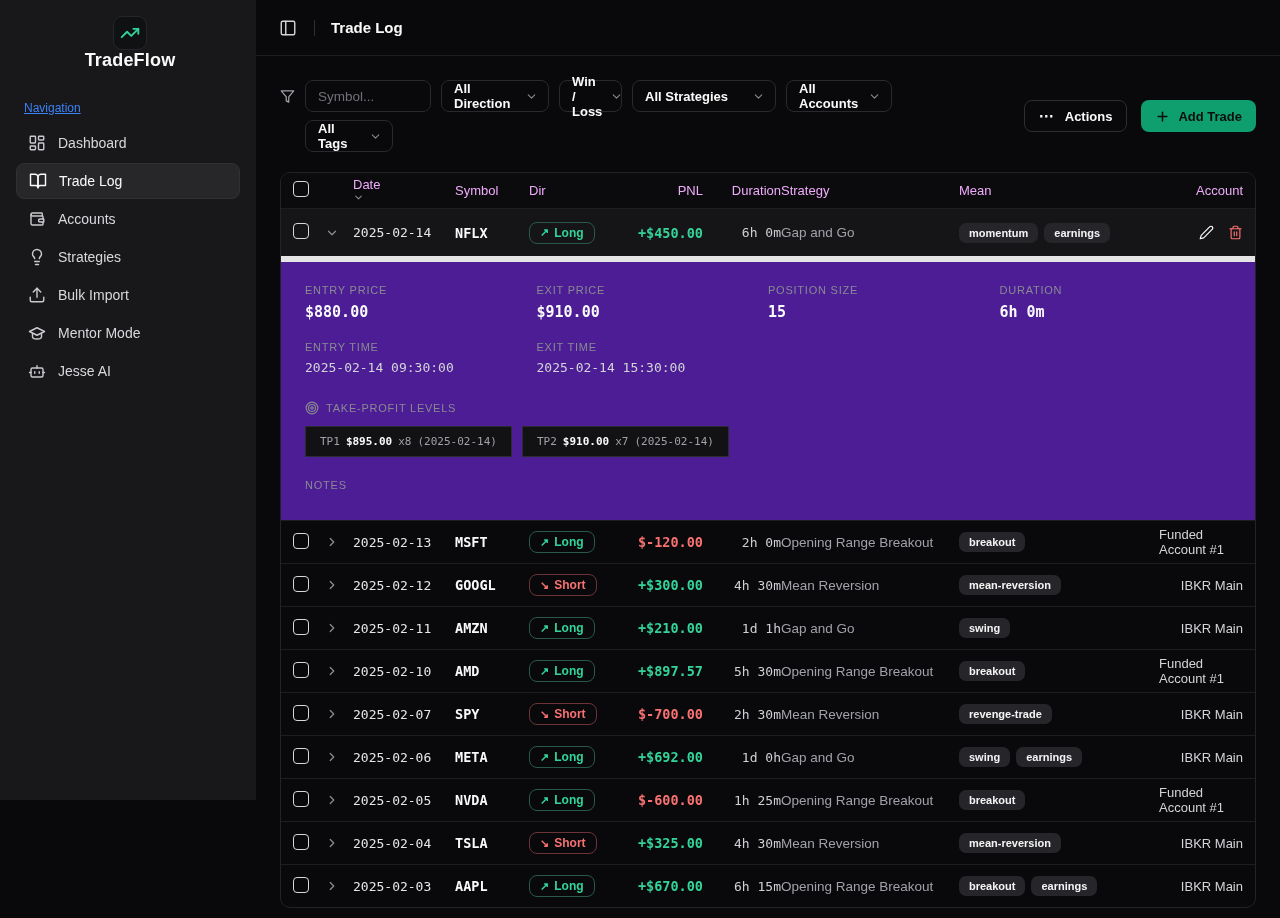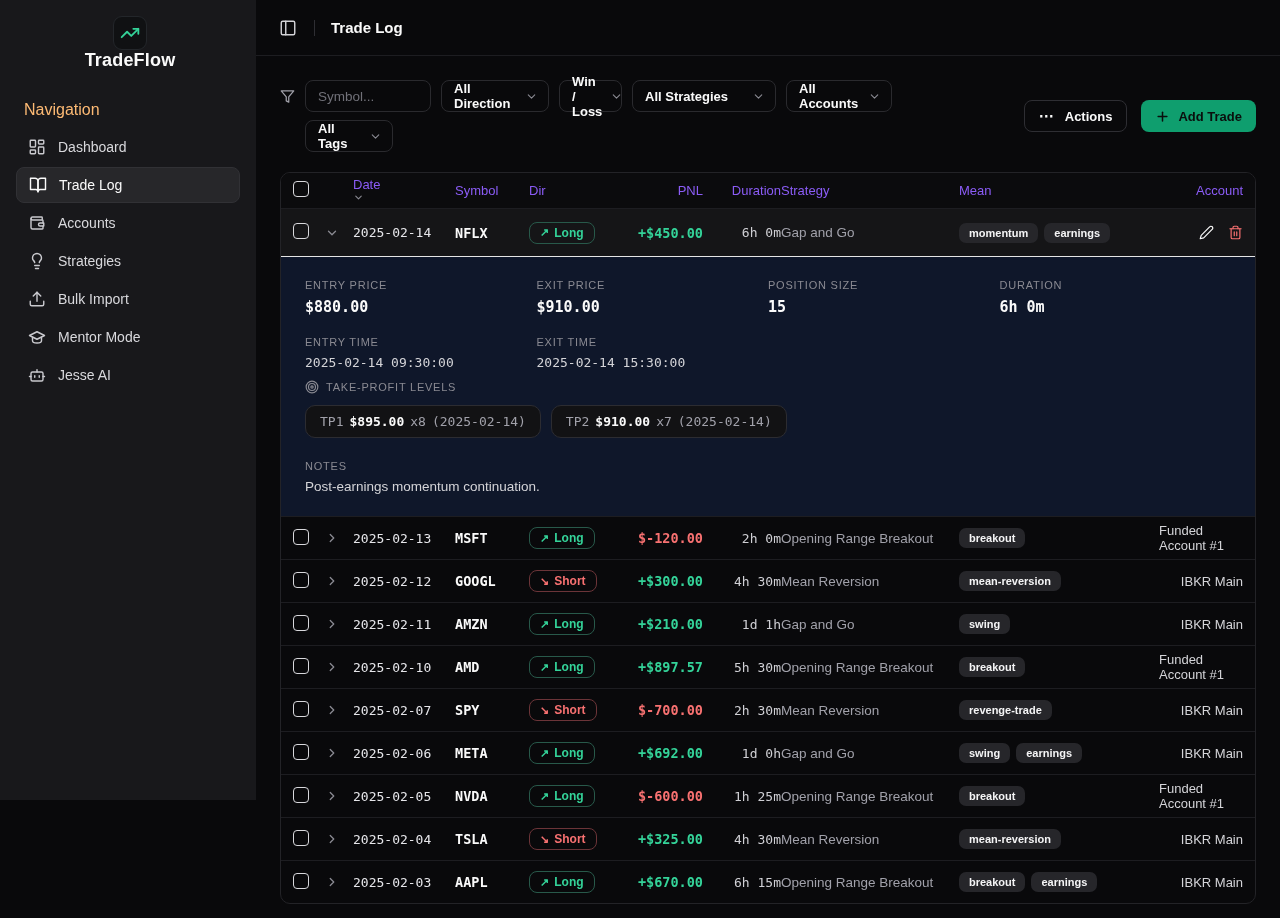"Navigation" .nav-label { color: #fdba74 -> #3b82f6; font-size: 16px -> 12px; text-decoration: none -> underline }
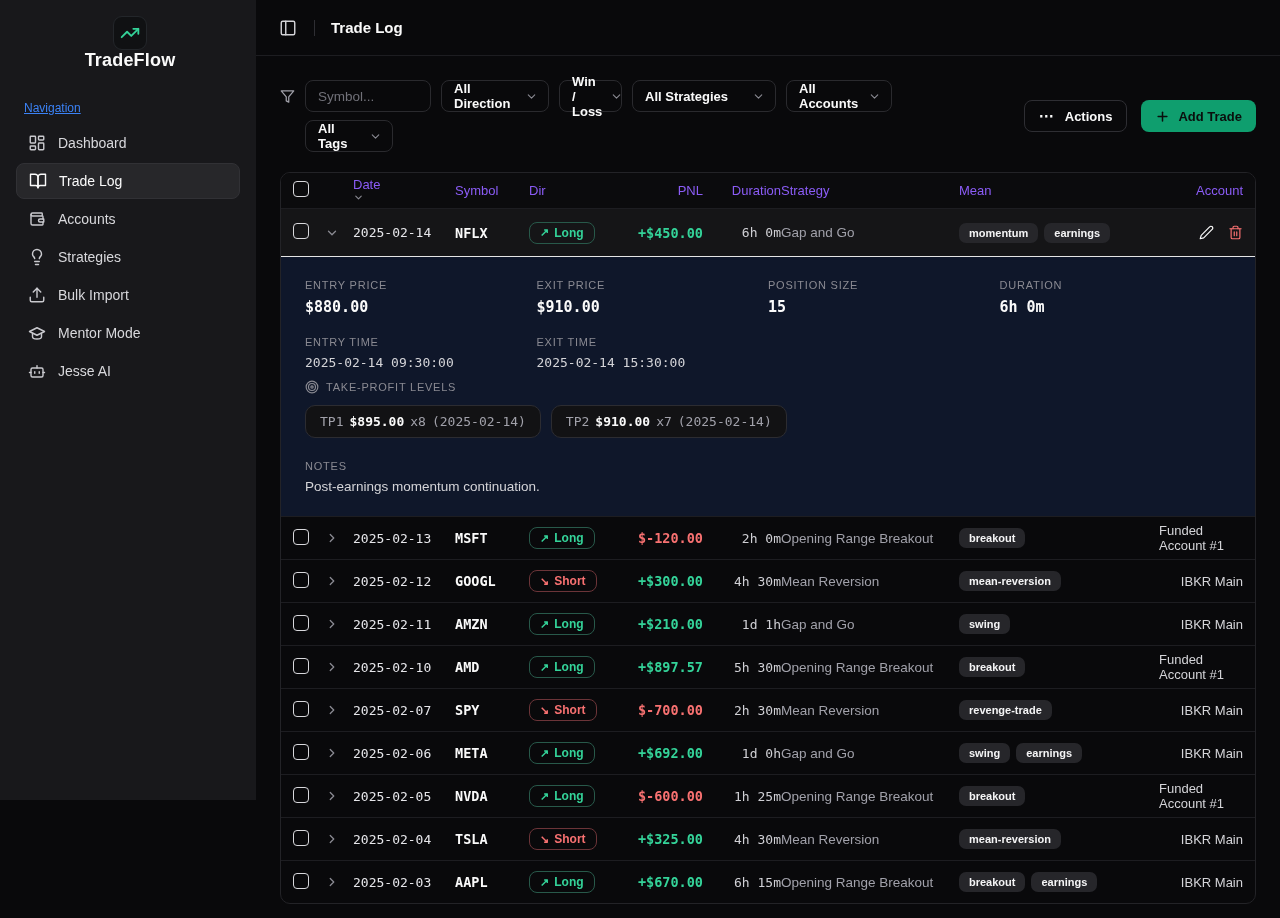"Date" .thead { color: #8b5cf6 -> #f0abfc }
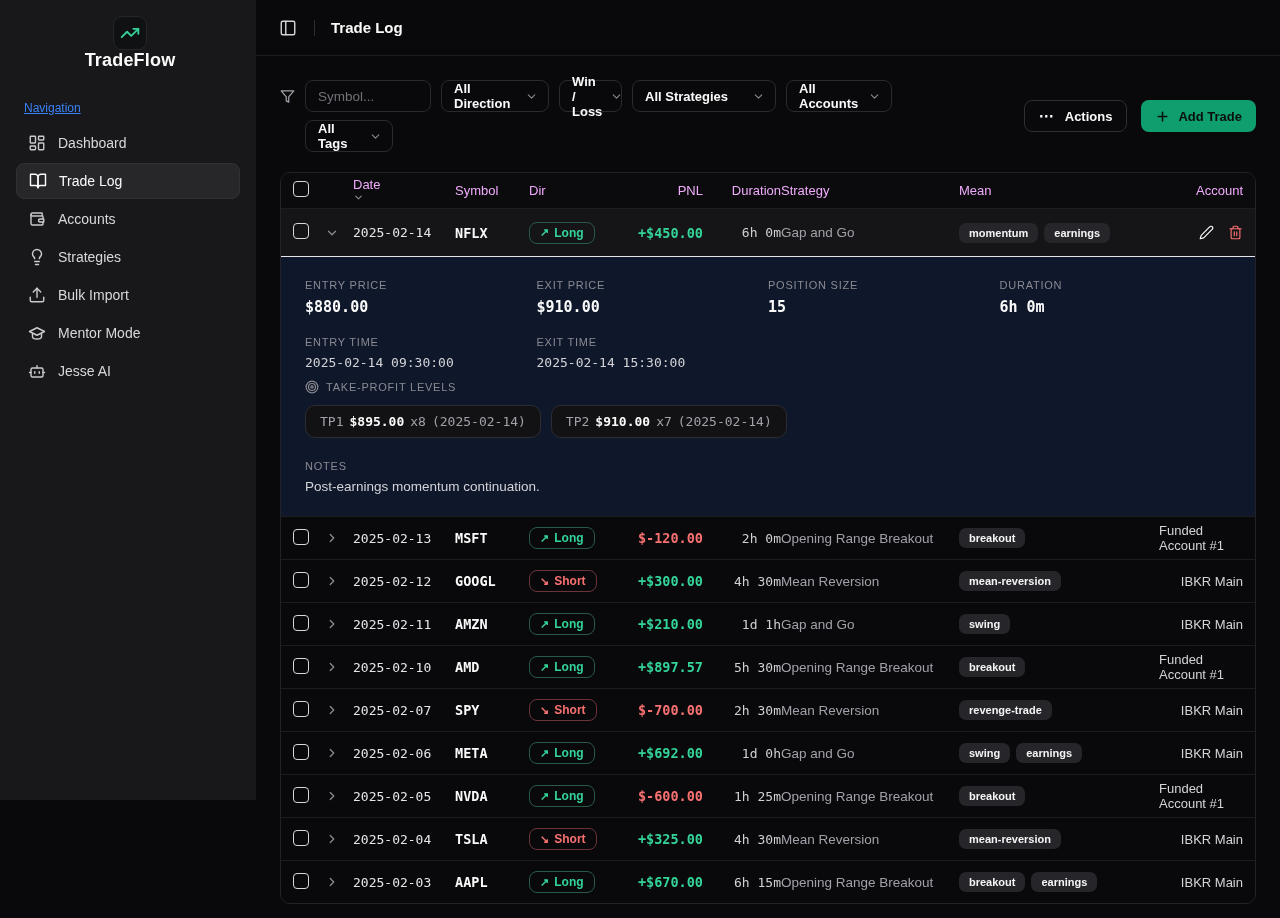"ENTRY PRICE" .detail { background: #0f172a -> #4c1d95; border-top: 1px solid #e5e5e5 -> 6px solid #e5e5e5 }
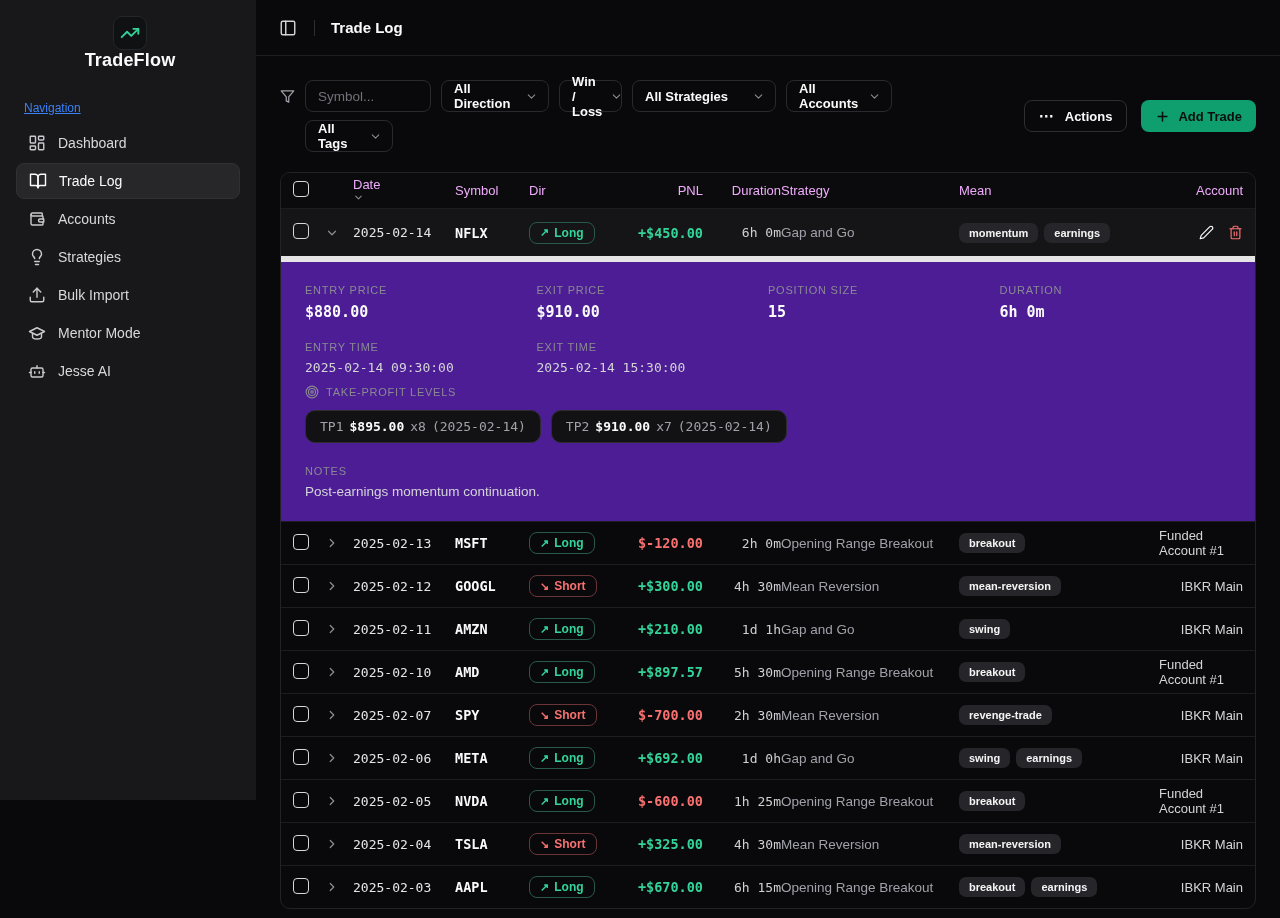"TAKE-PROFIT LEVELS" .tp-head { margin-top: 10px -> 26px }
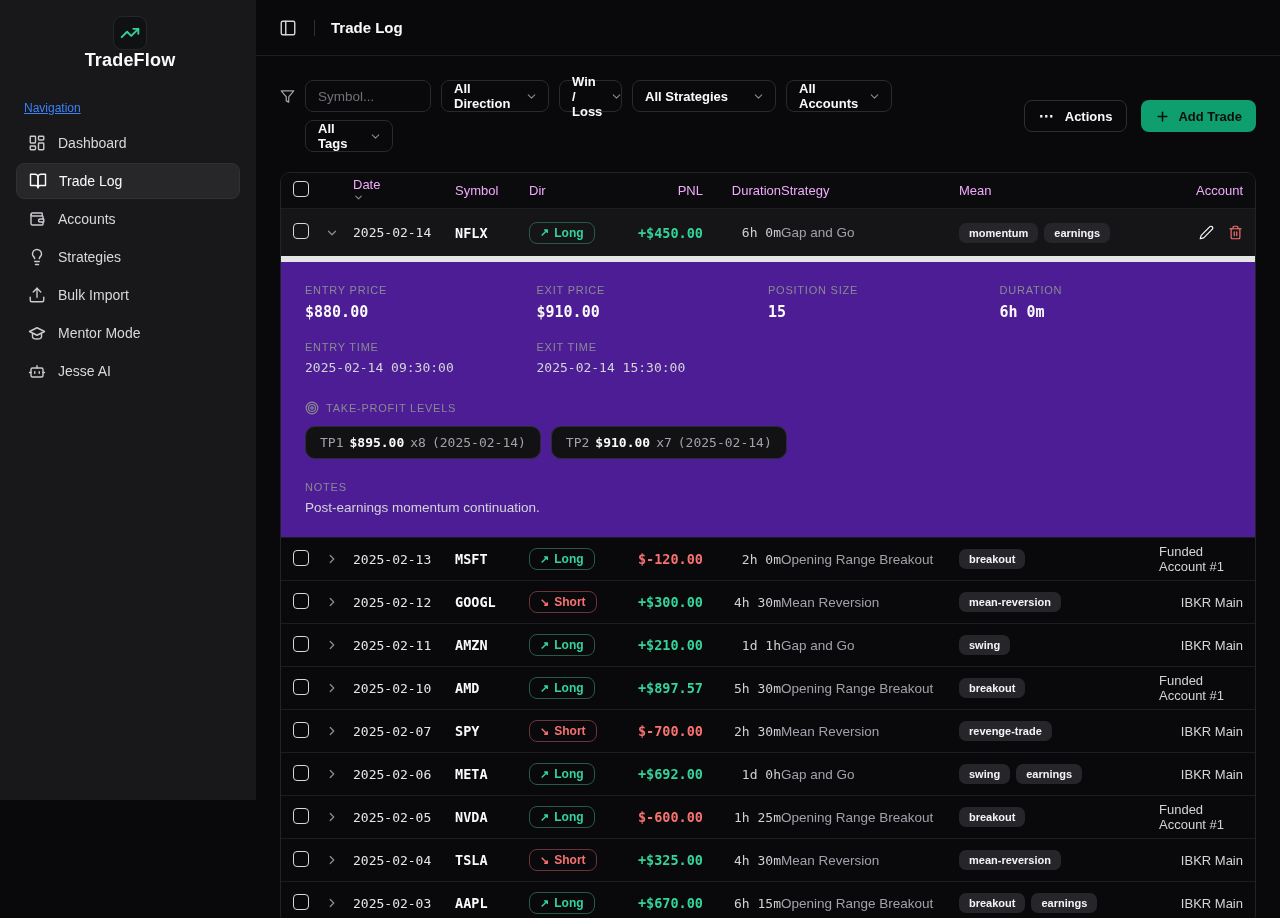"TP1" .tp-chip { border-radius: 10px -> 0; font-size: 13px -> 11px }
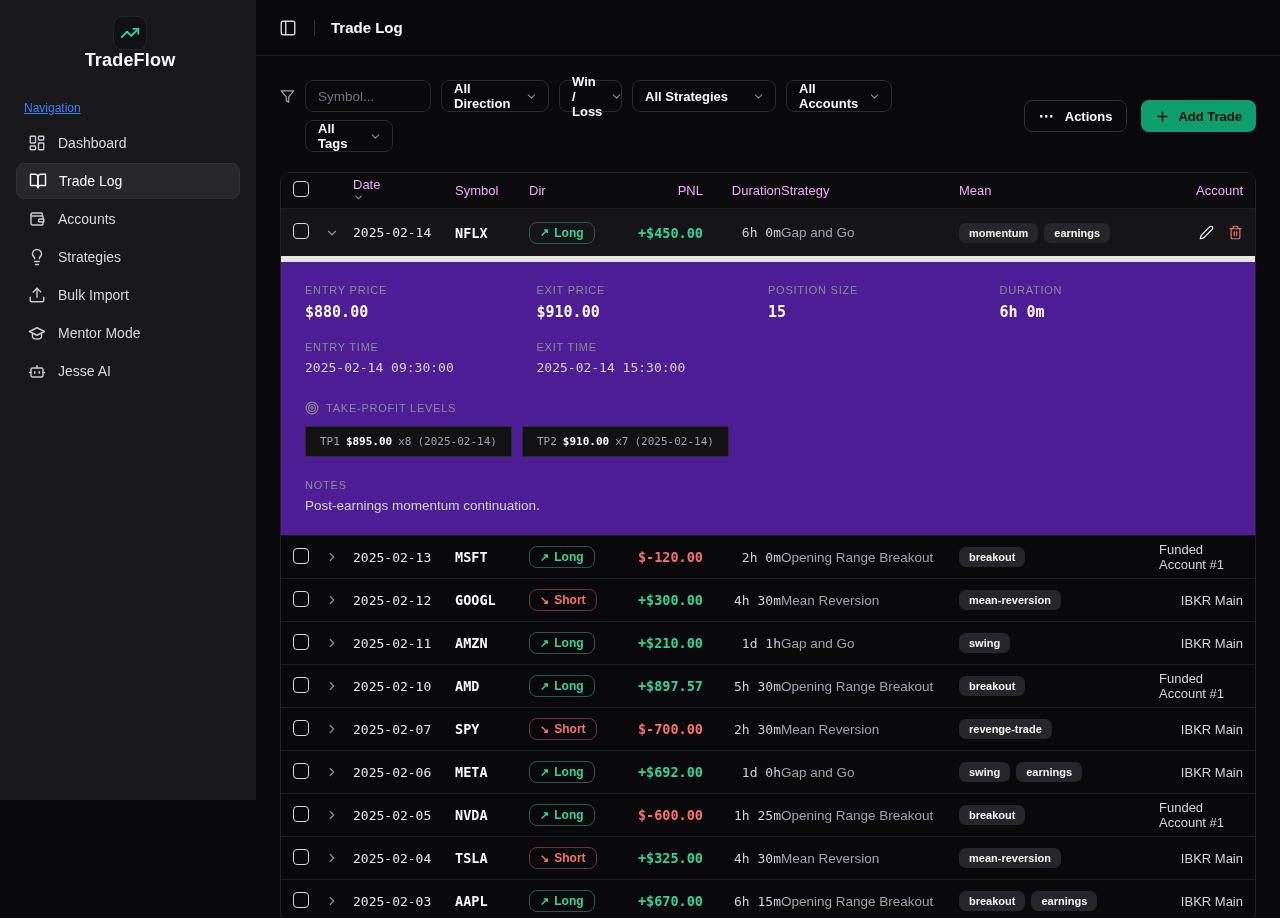"Post-earnings momentum continuation." div.notes-text { html: <div>Post-earnings momentum continuation.</div> -> none }
